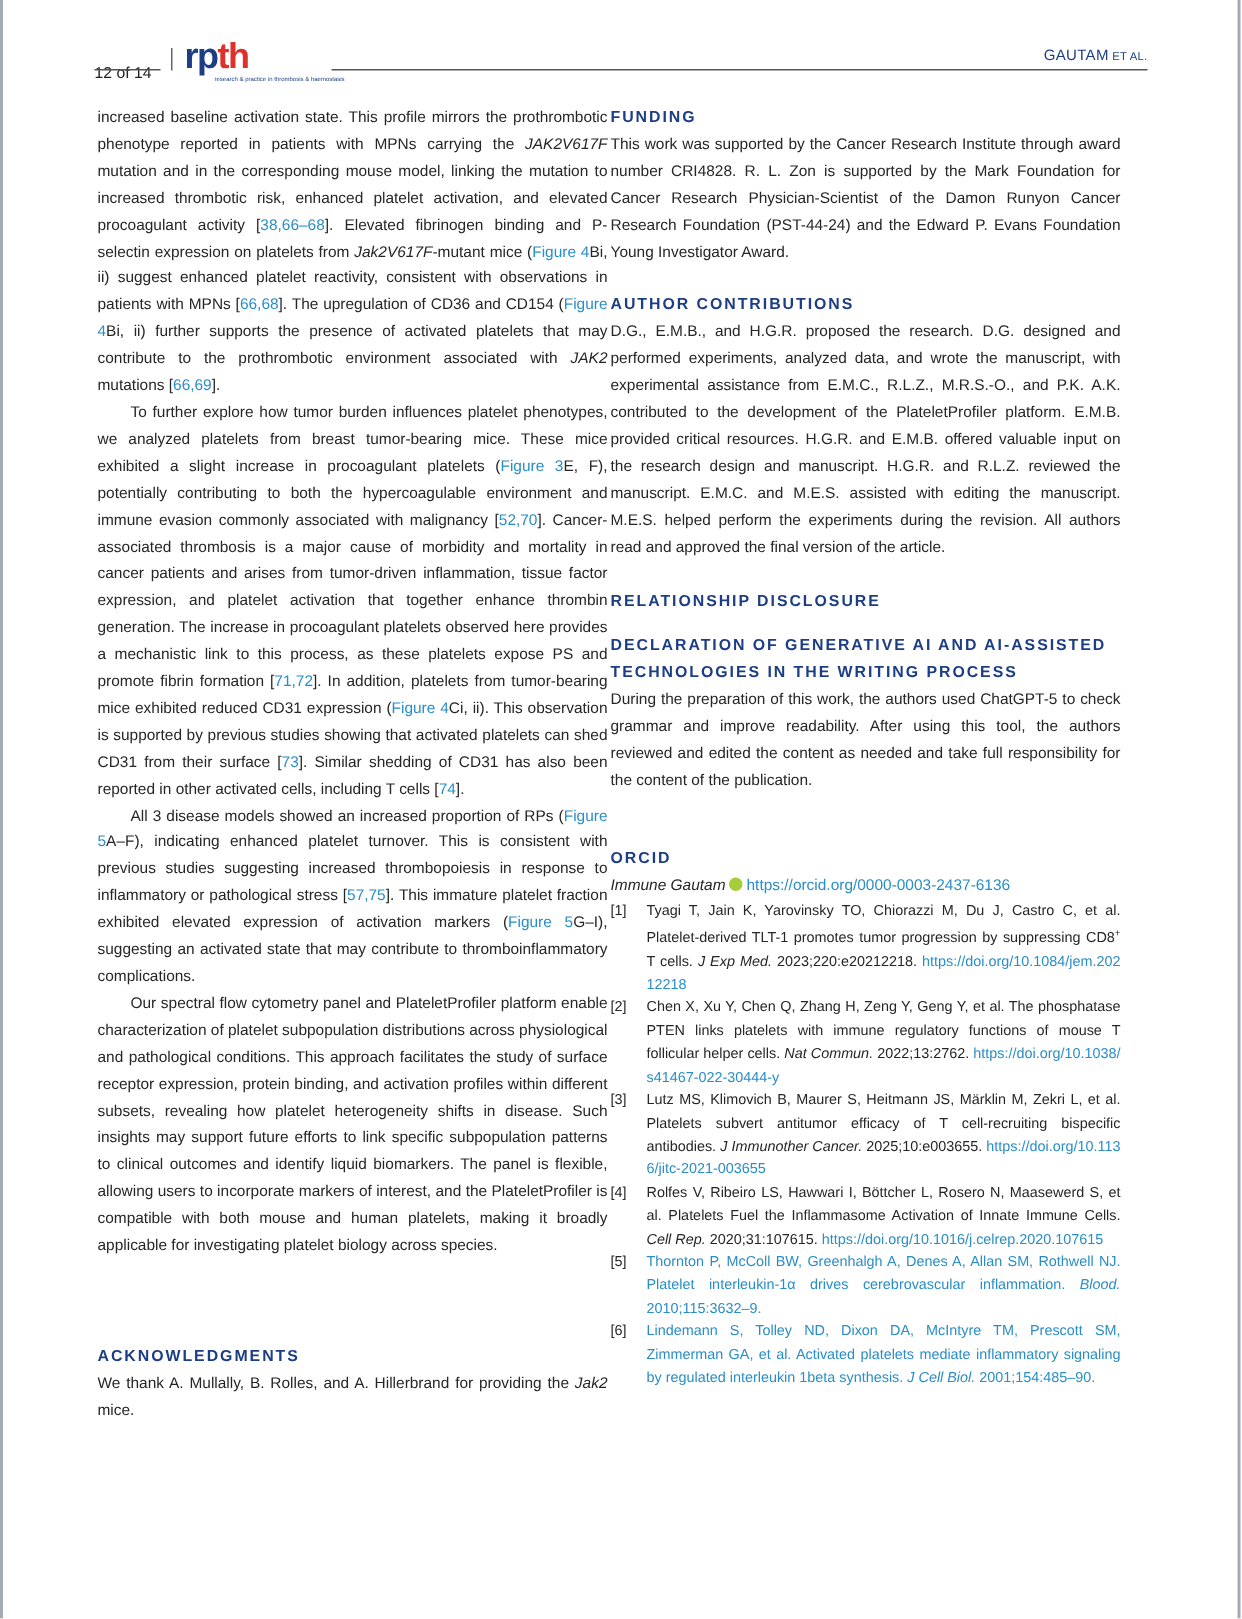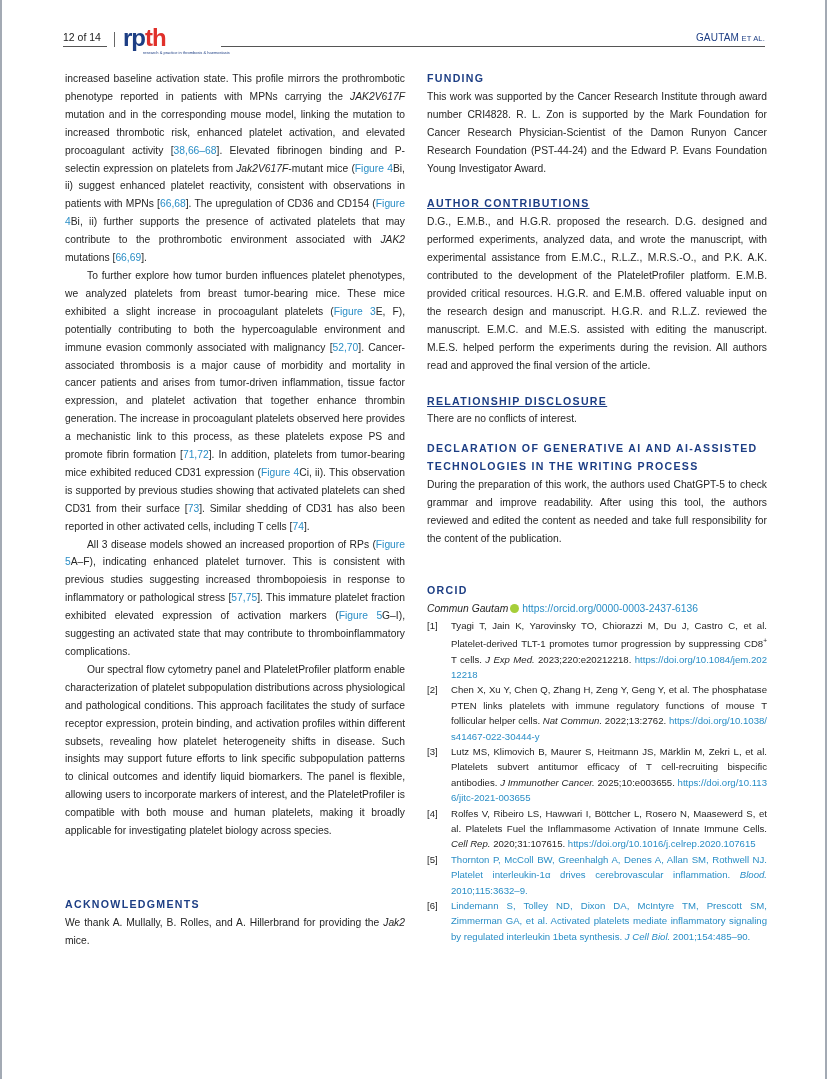"12 of 14" .page-num { top: 3px -> 15px }
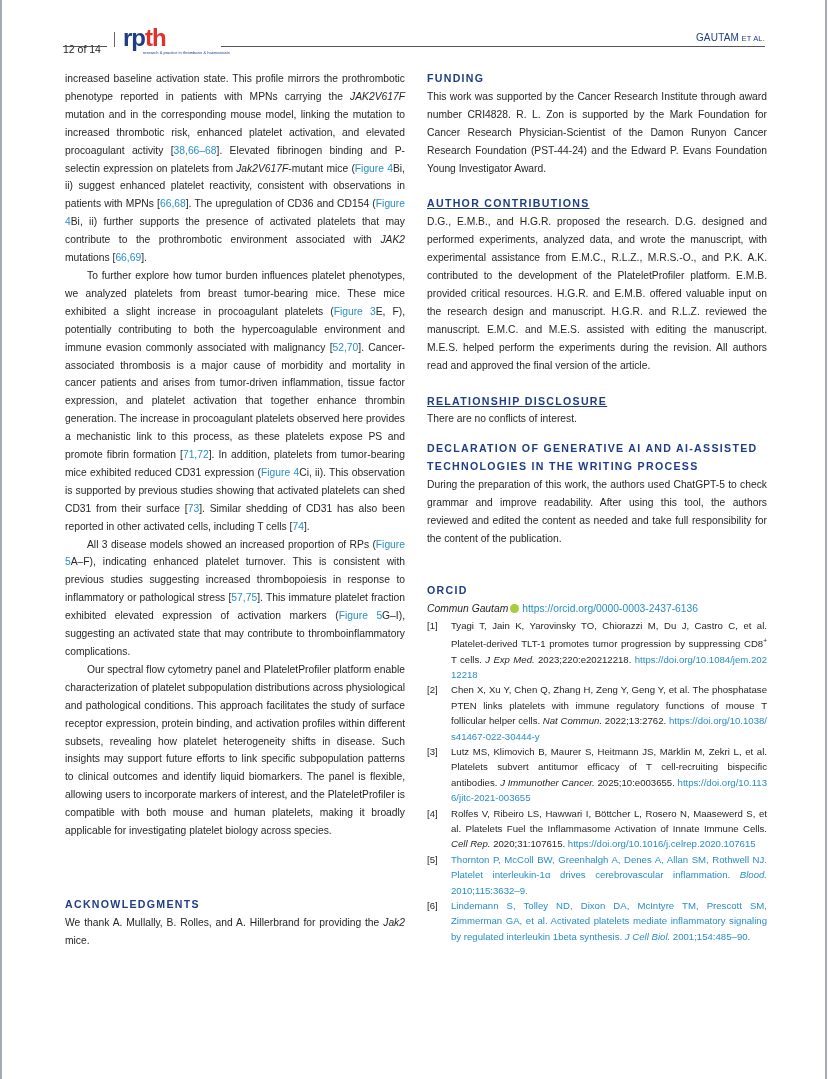"FUNDING" .col-right { left: 427px -> 407px }
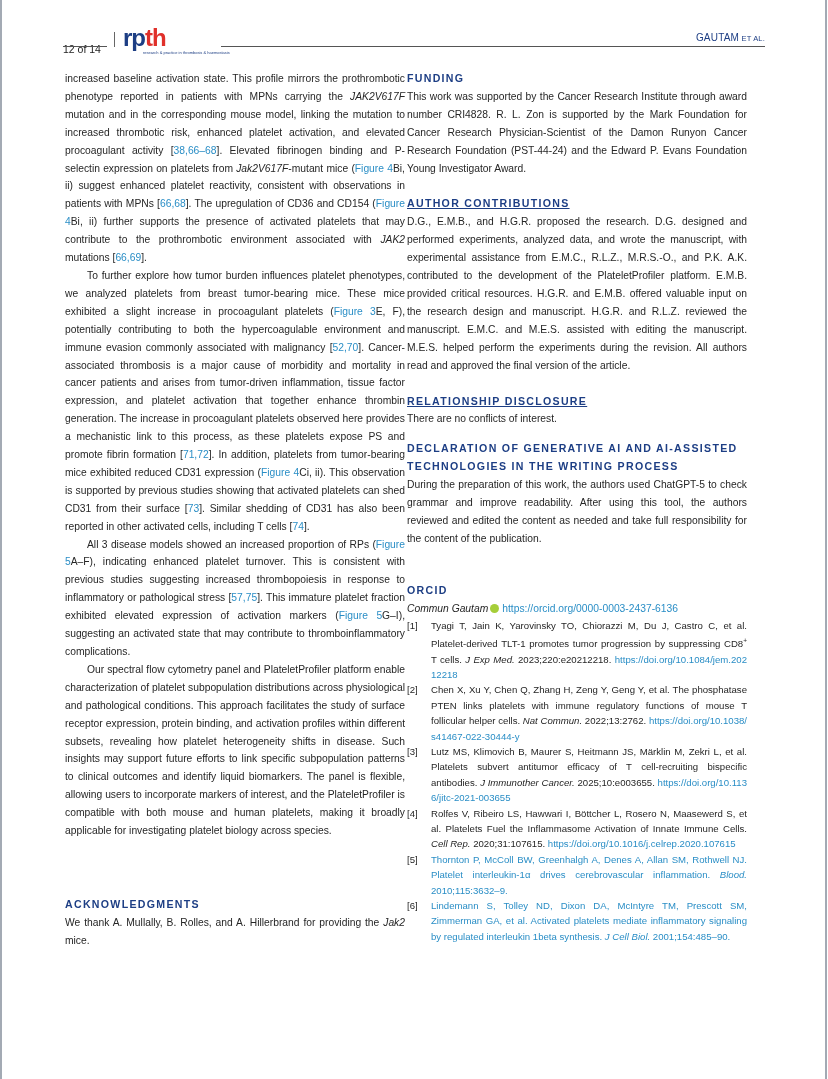"AUTHOR CONTRIBUTIONS" .mt-mid { text-decoration: underline -> none }
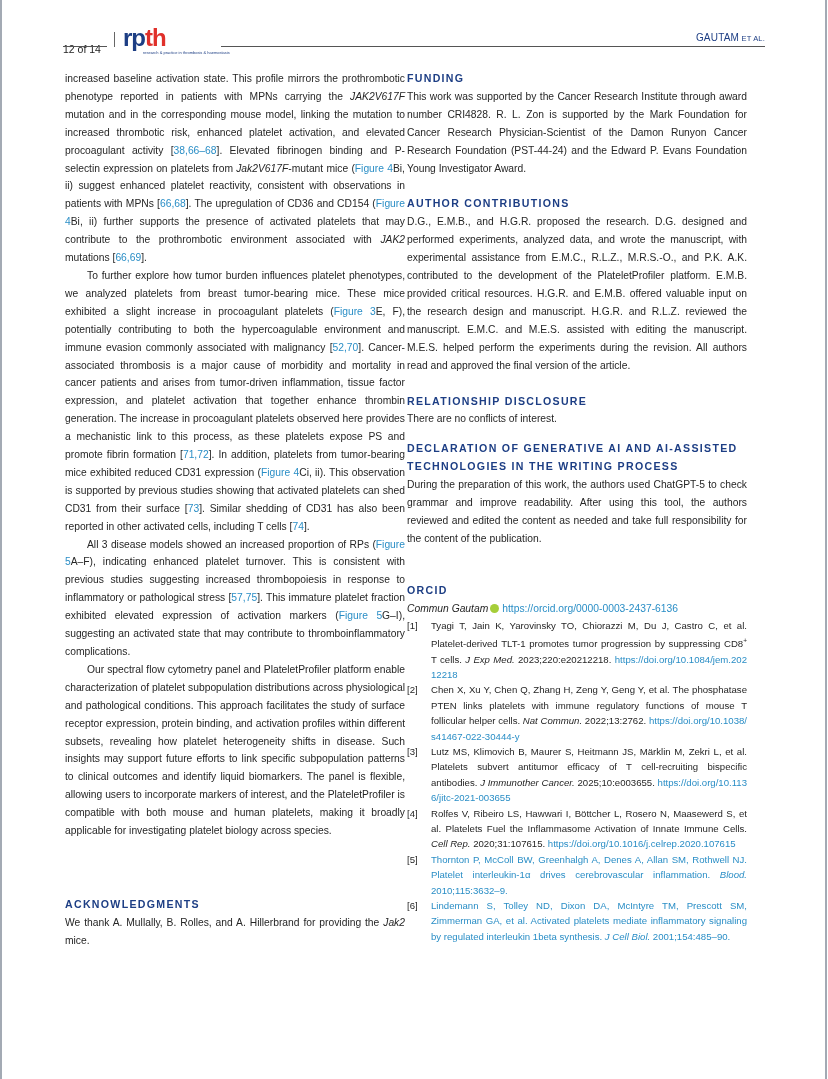"There are no conflicts of" p { html: <p>There are no conflicts of interest.</p> -> none }
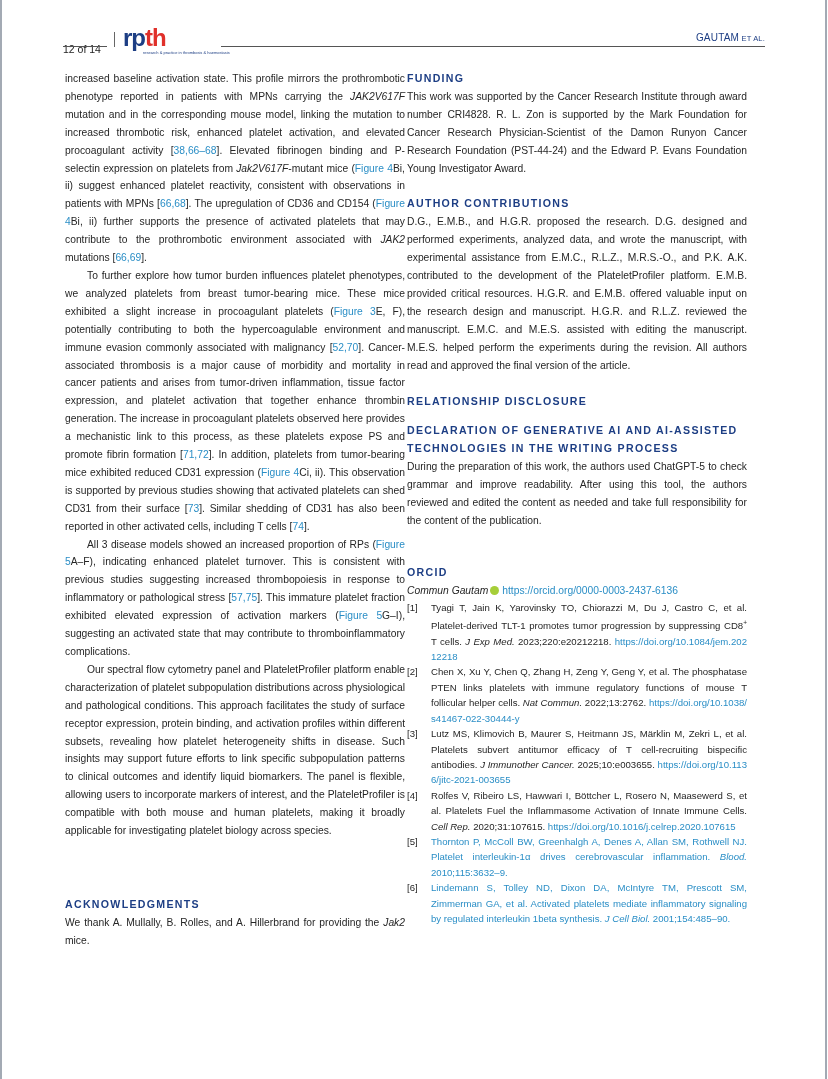"Commun Gautam" span.it { text: Commun -> Immune }
